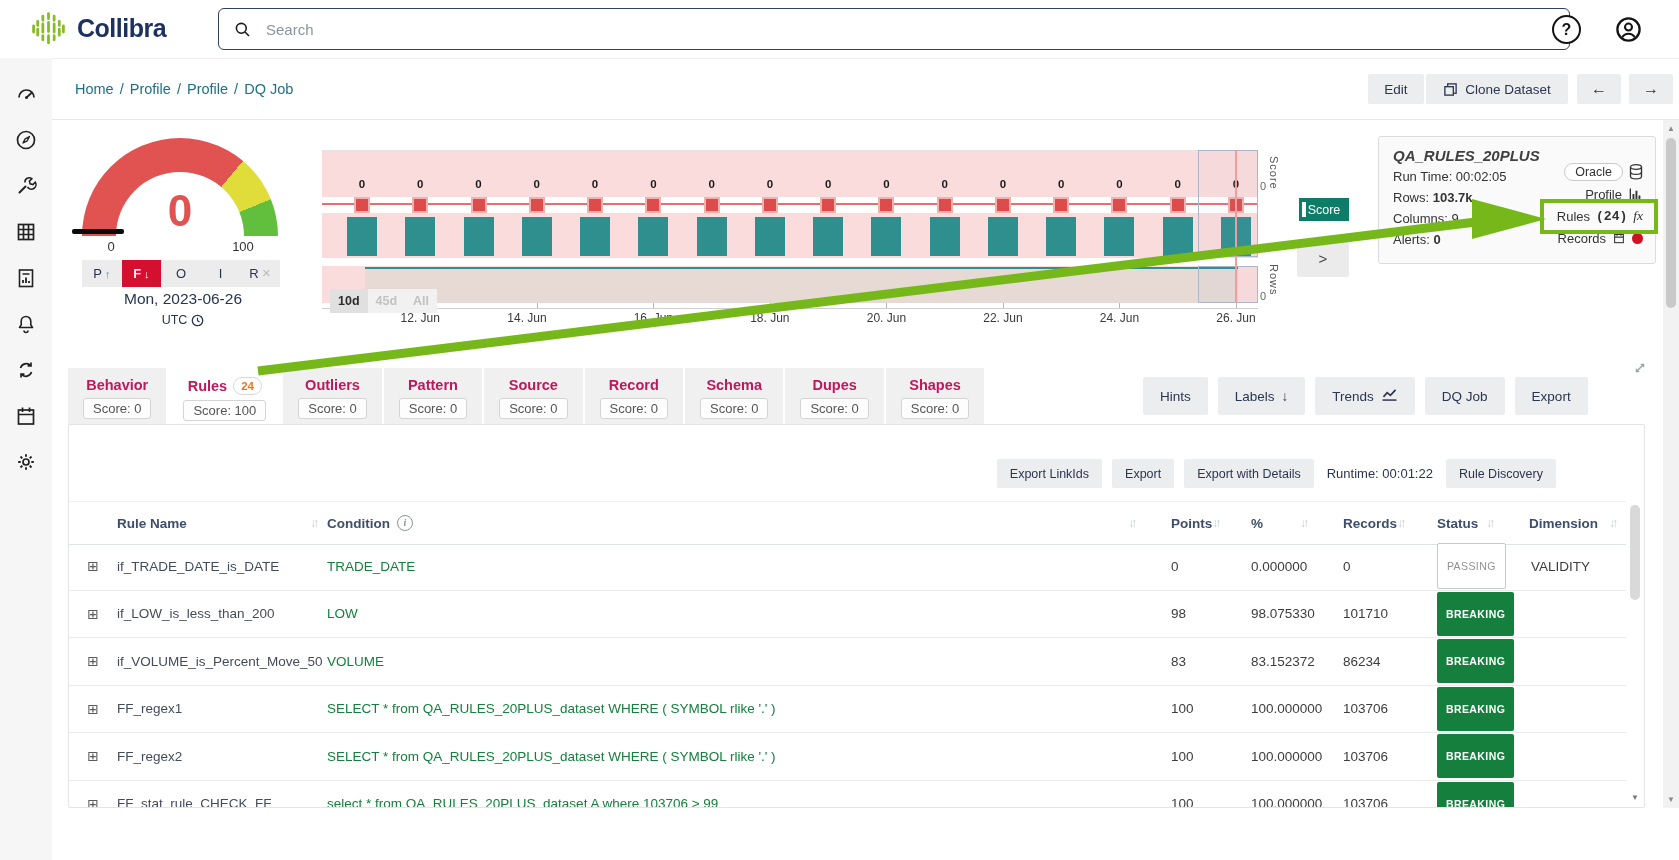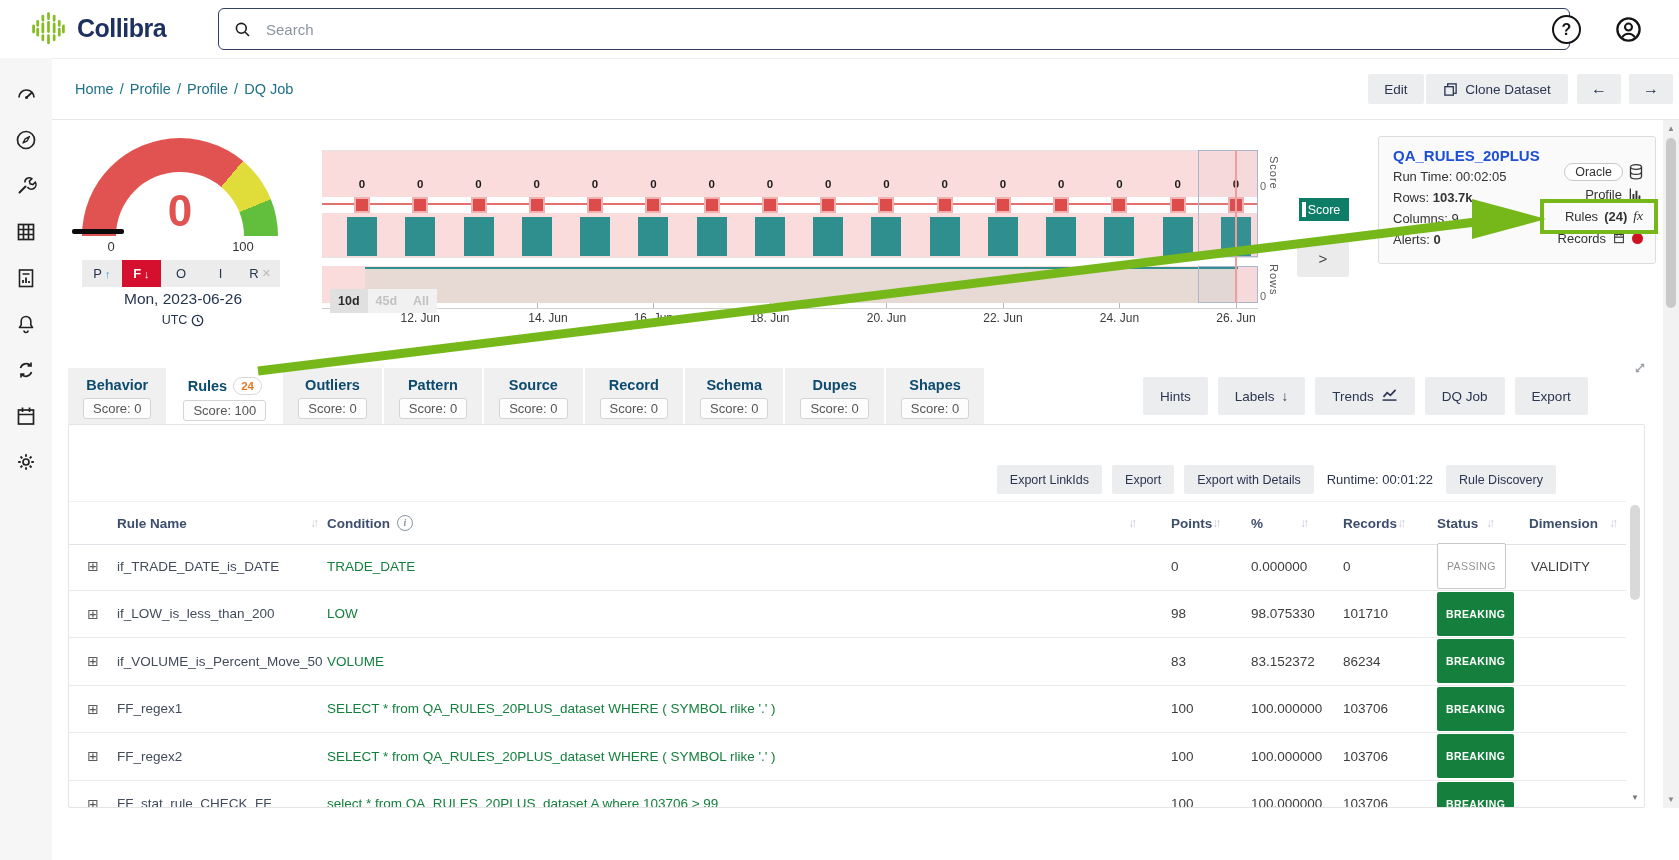"QA_RULES_20PLUS" .ip-title { color: #1d4ed8 -> #404040; font-style: none -> italic }
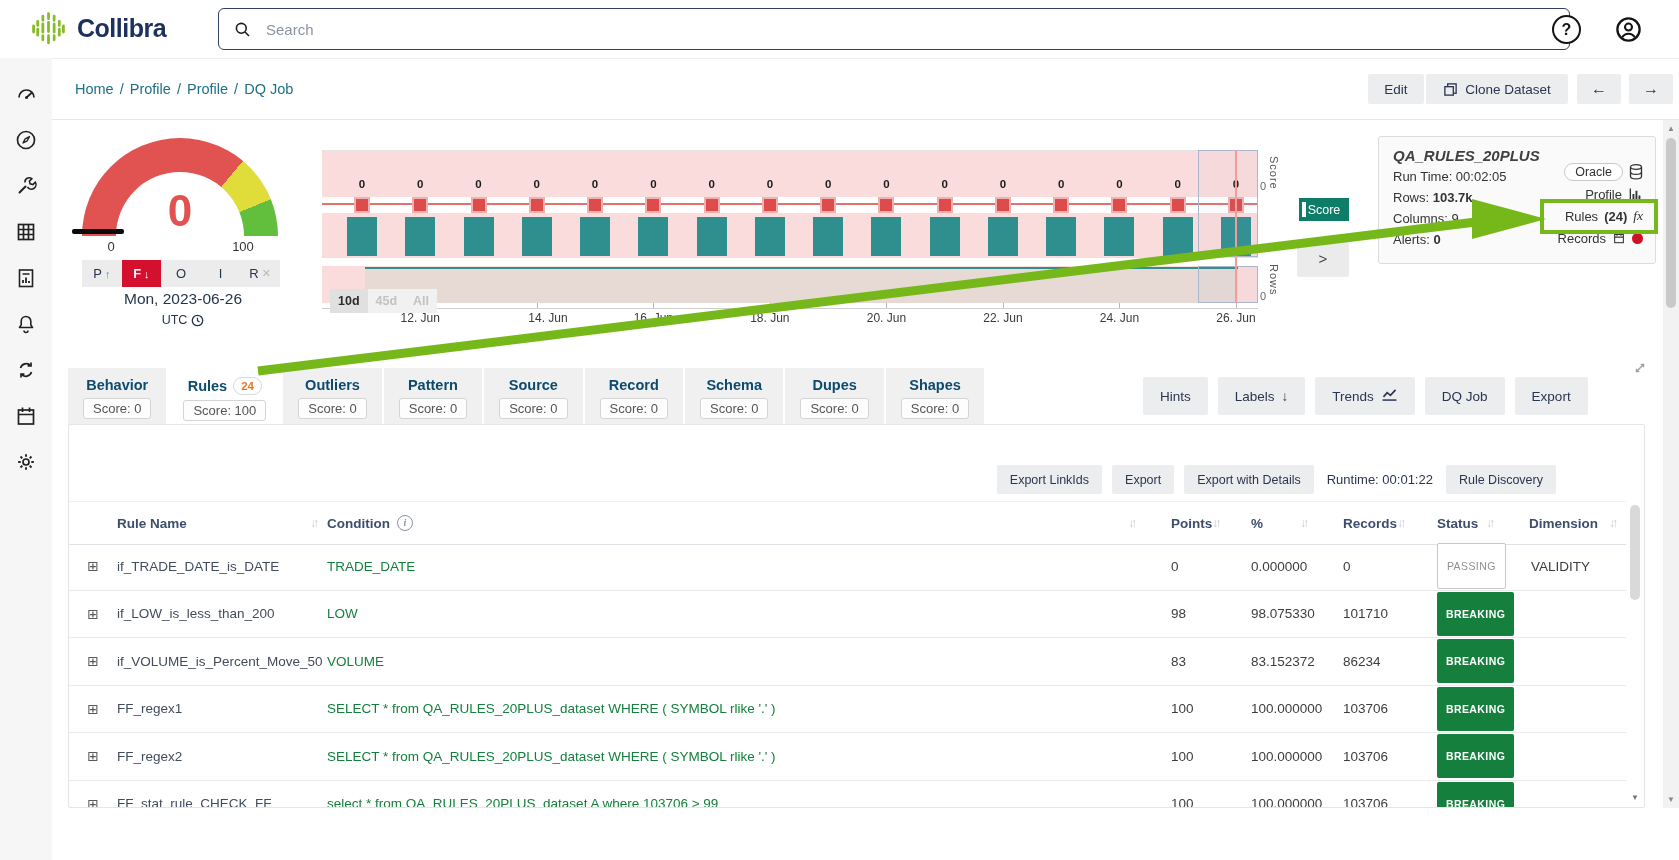"(24)" .rules-count { font-family: none -> Liberation Mono, monospace }
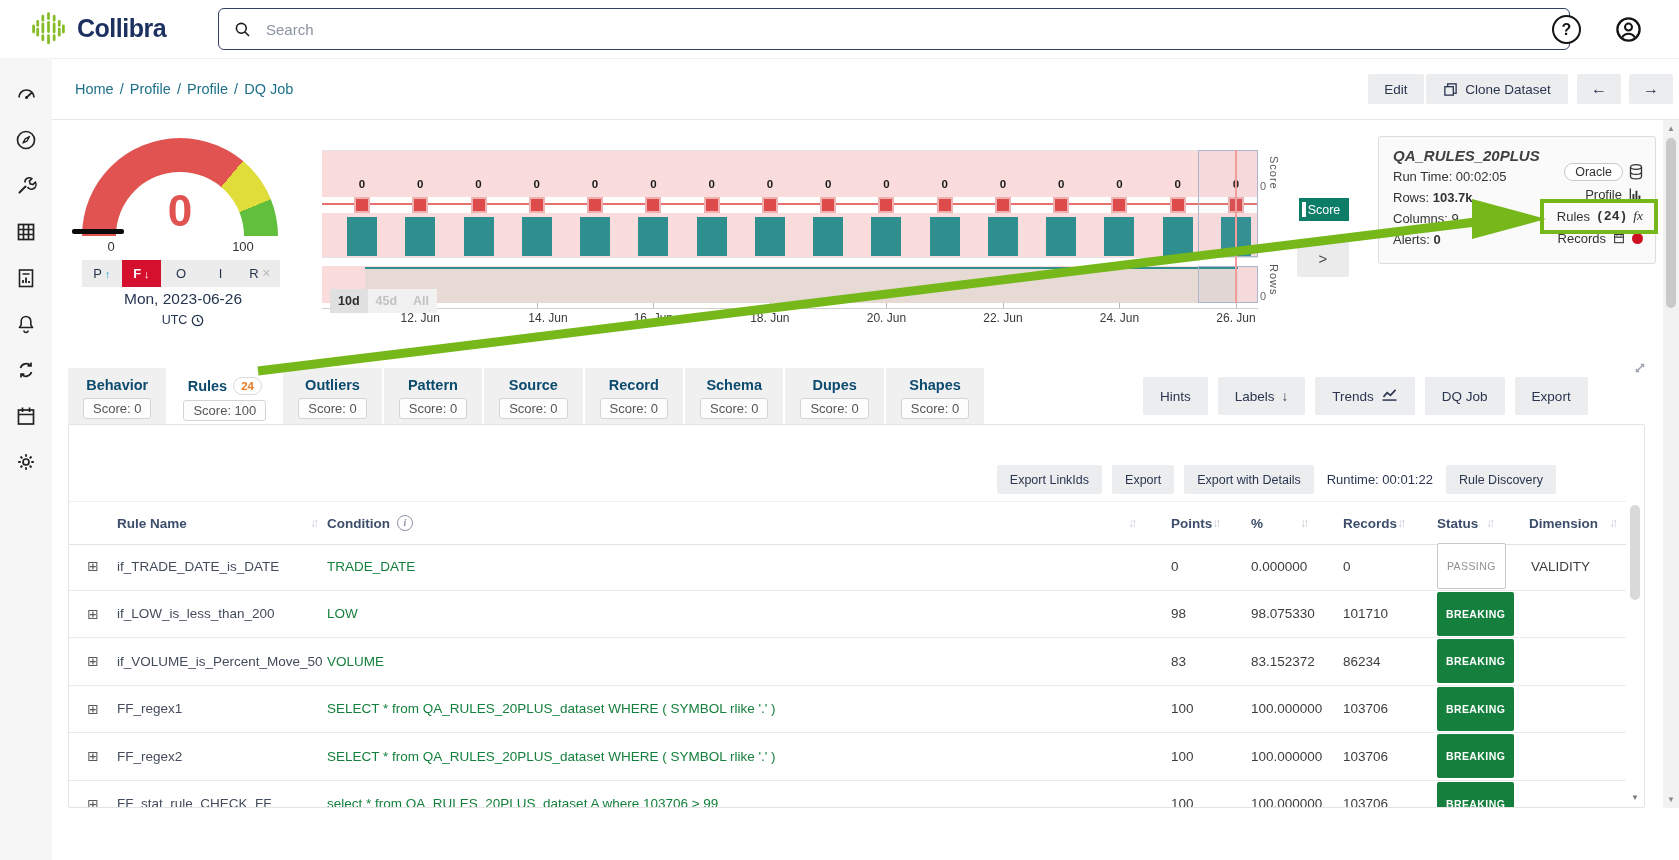"14. Jun" div.xlabel { left: 209px -> 188px }
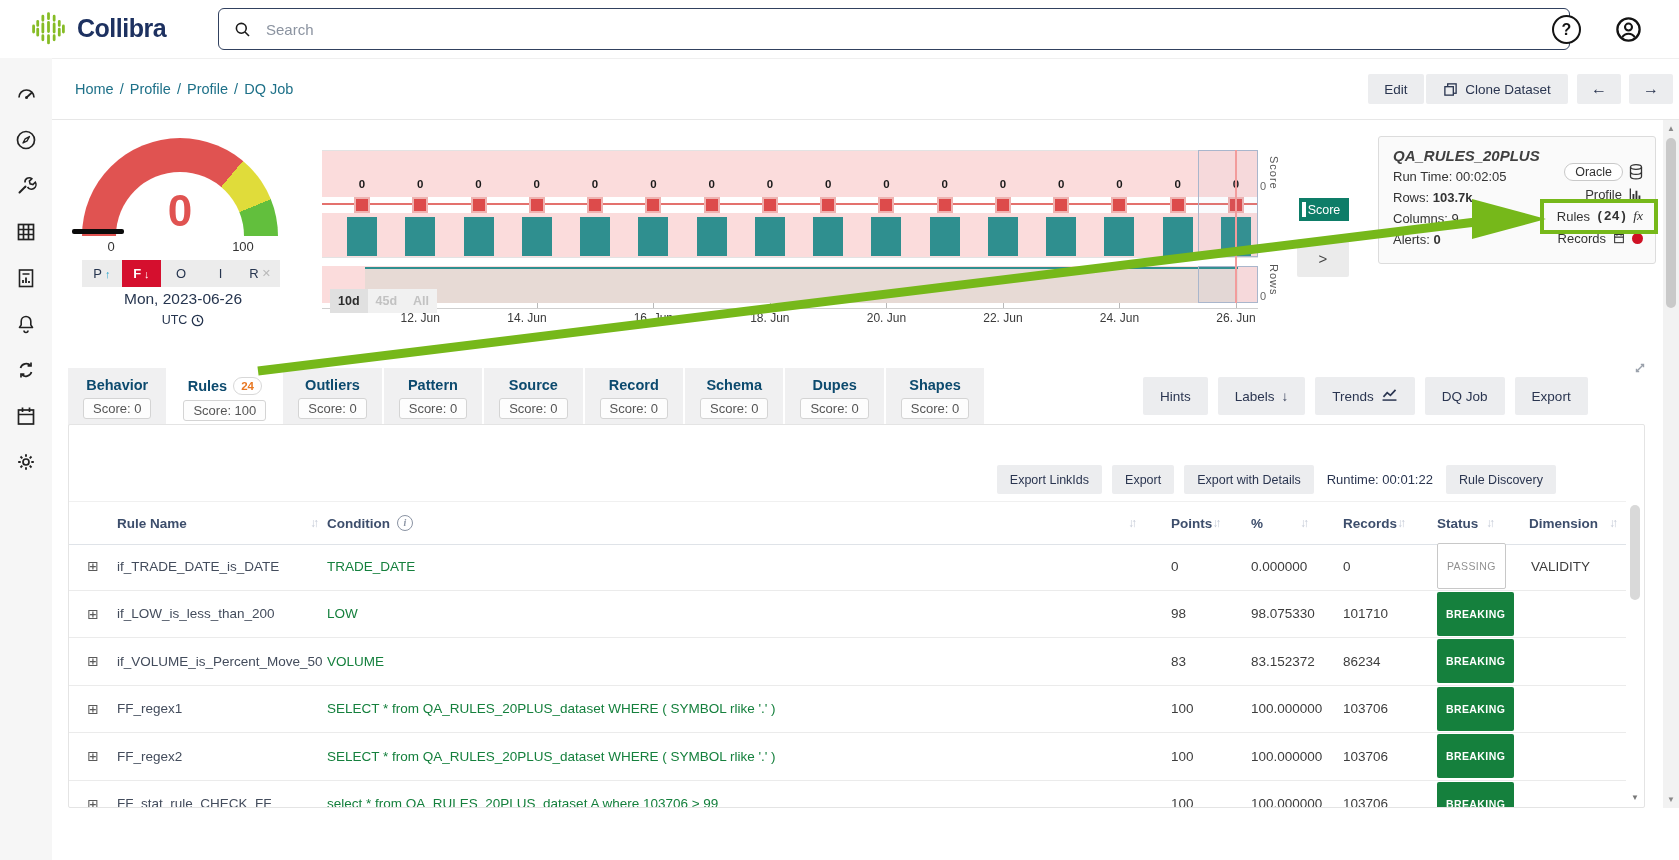"Behavior" .tab-label { color: #0c4a6e -> #be185d }
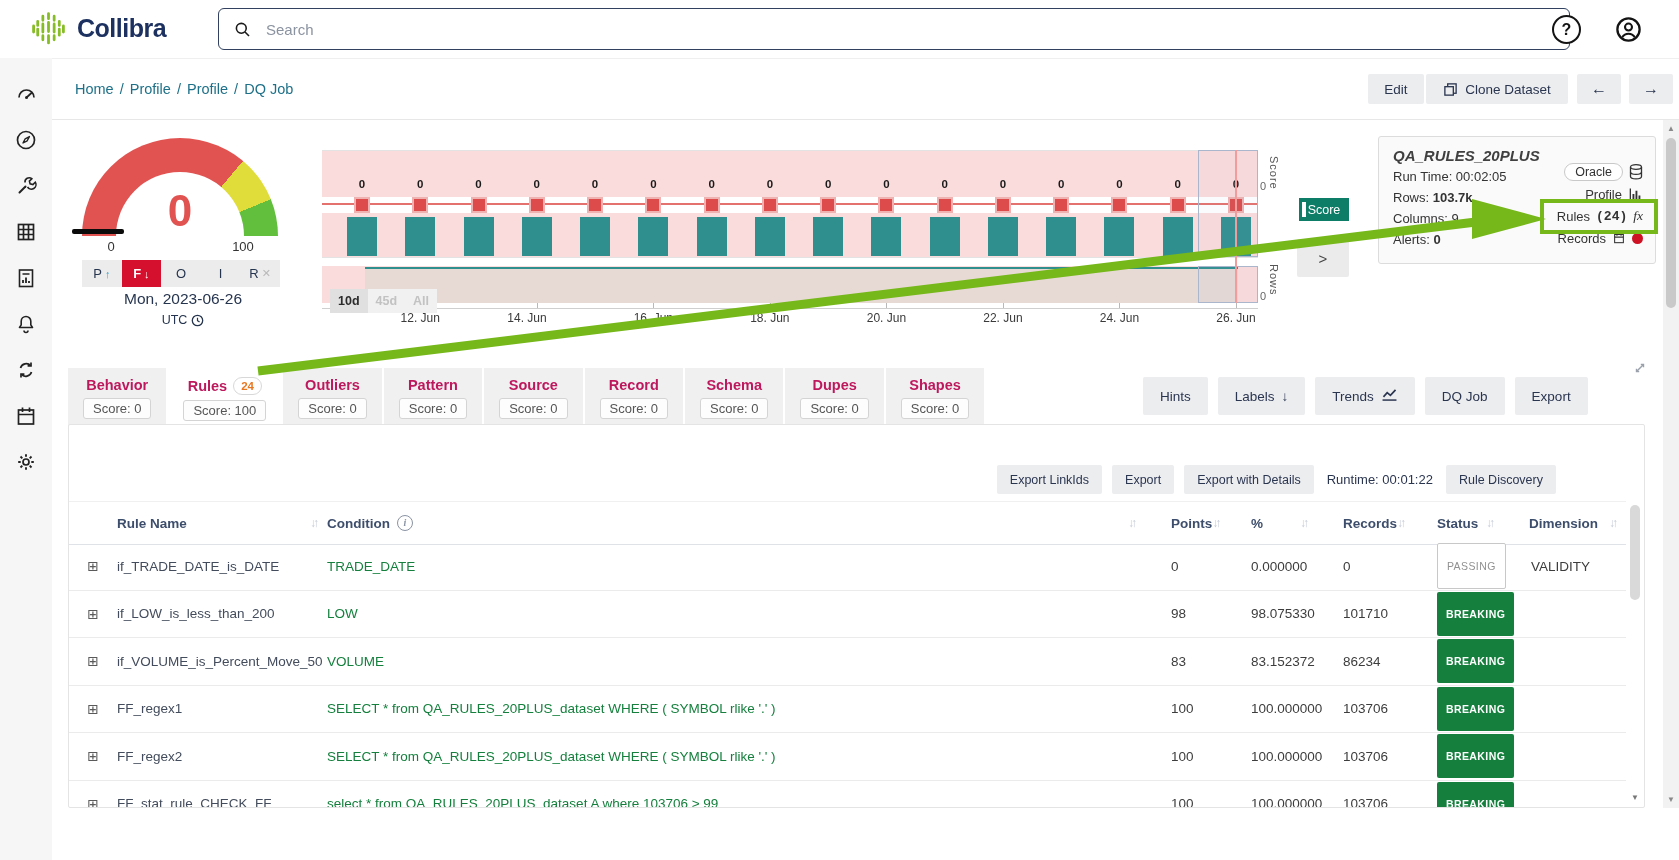"Export LinkIds" .tc-toolbar { top: 40px -> 34px }
